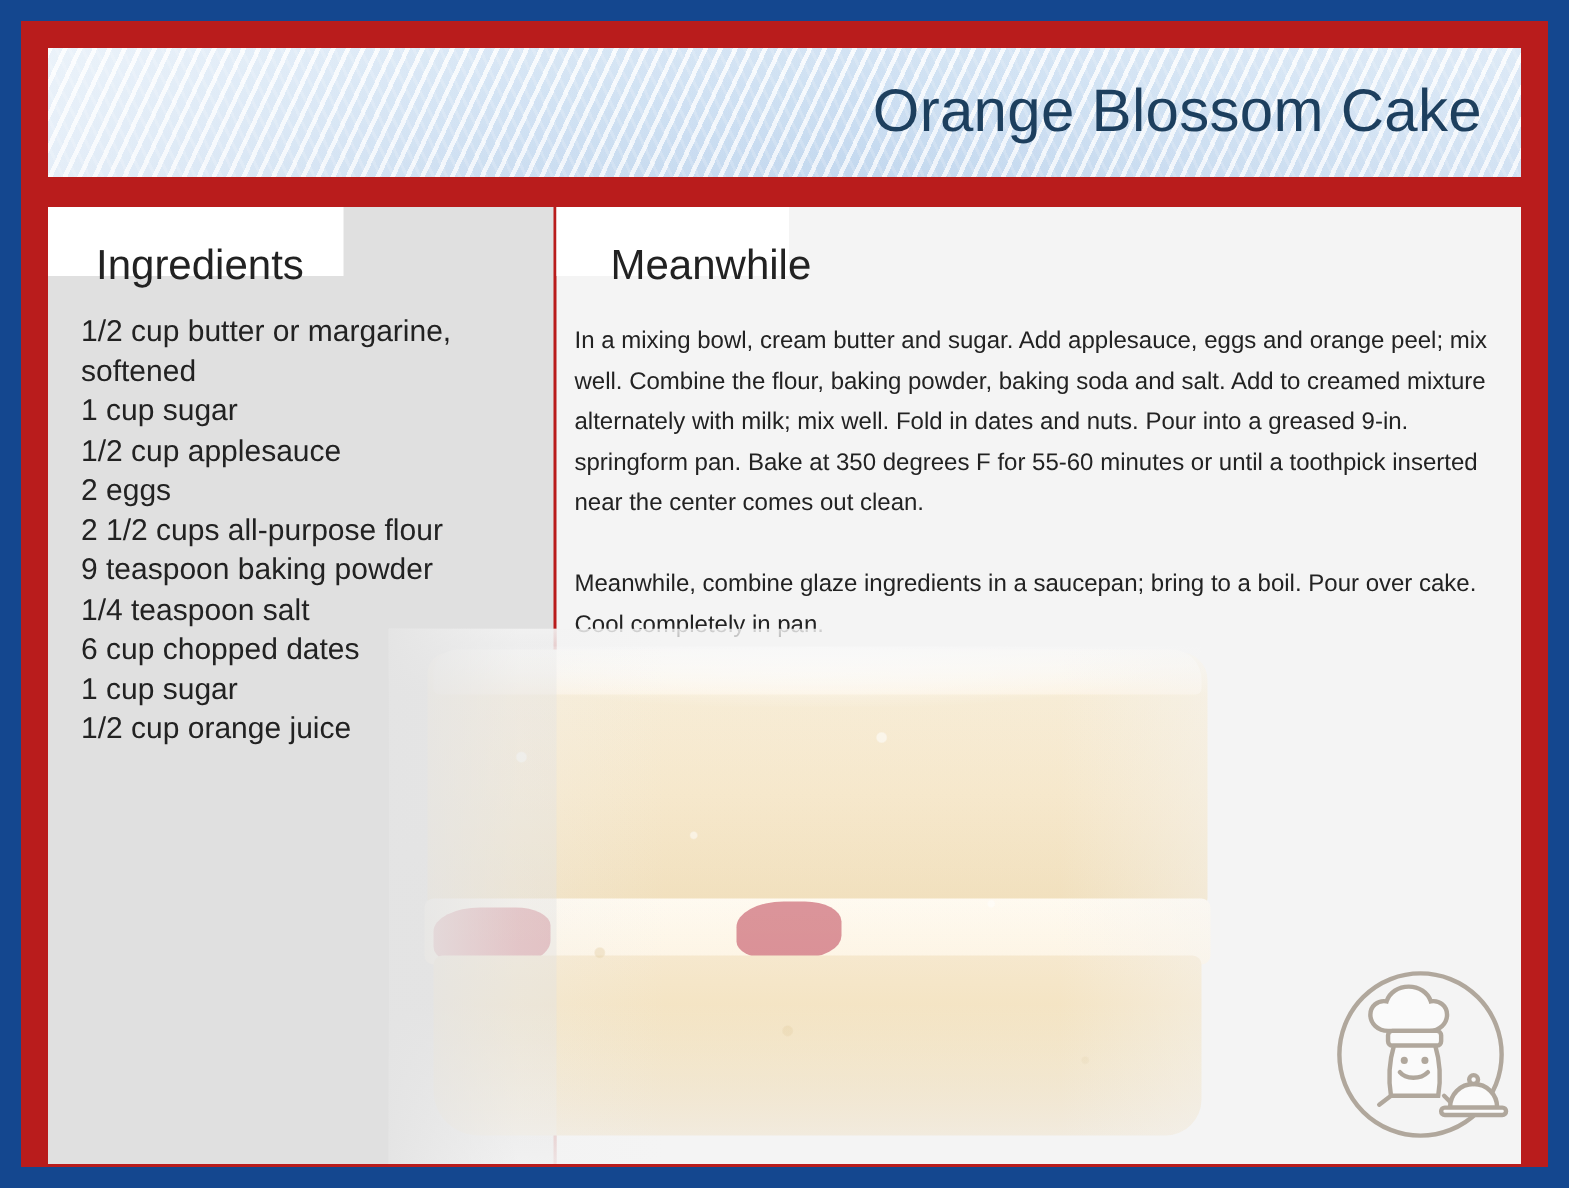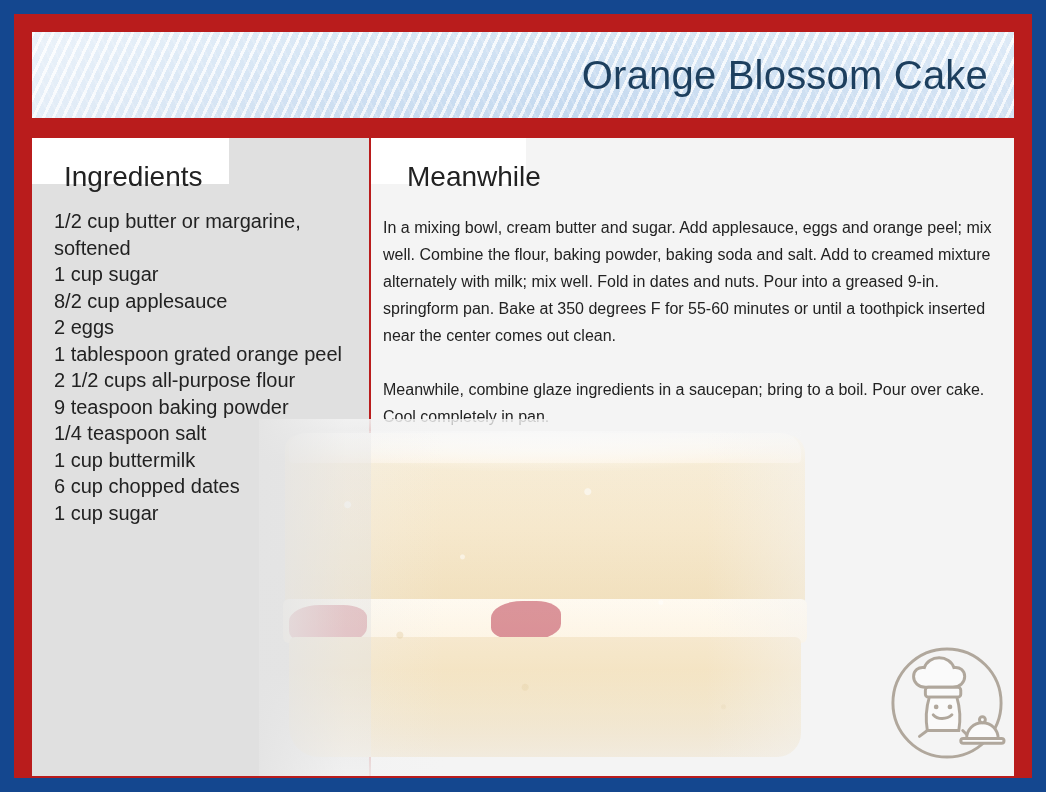"8/2 cup applesauce" div { text: 8/2 -> 1/2 }
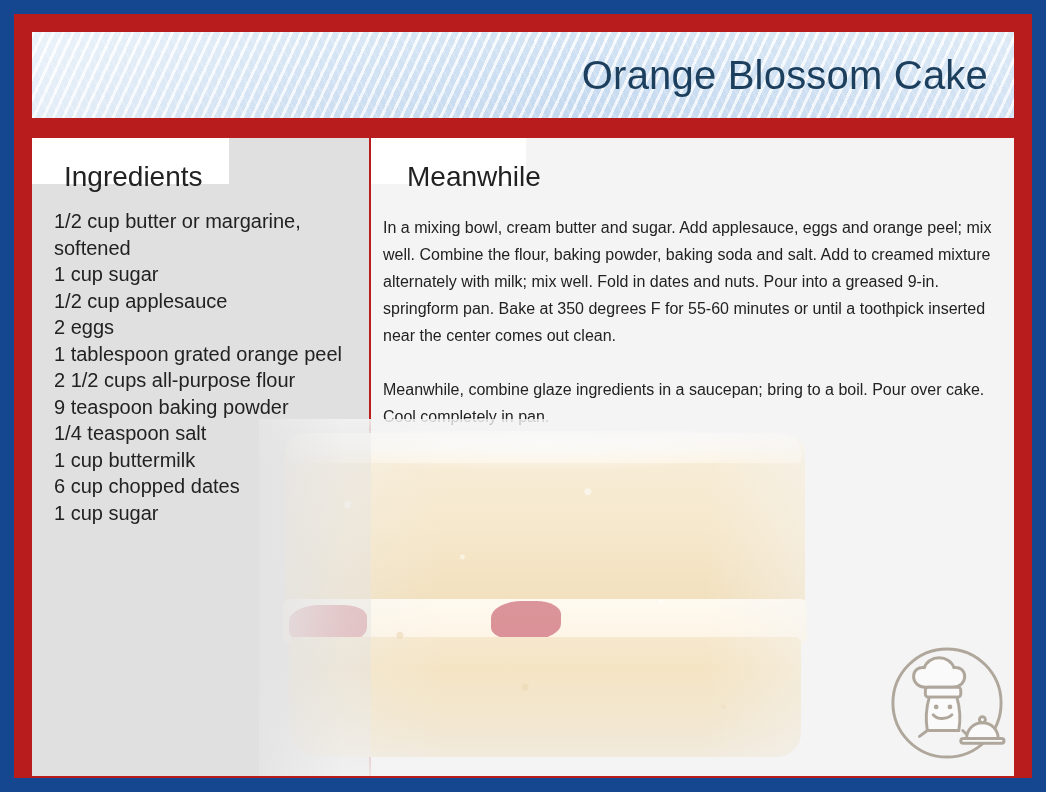"1 tablespoon grated orange peel" div { html: <div>1 tablespoon grated orange peel</div> -> none }
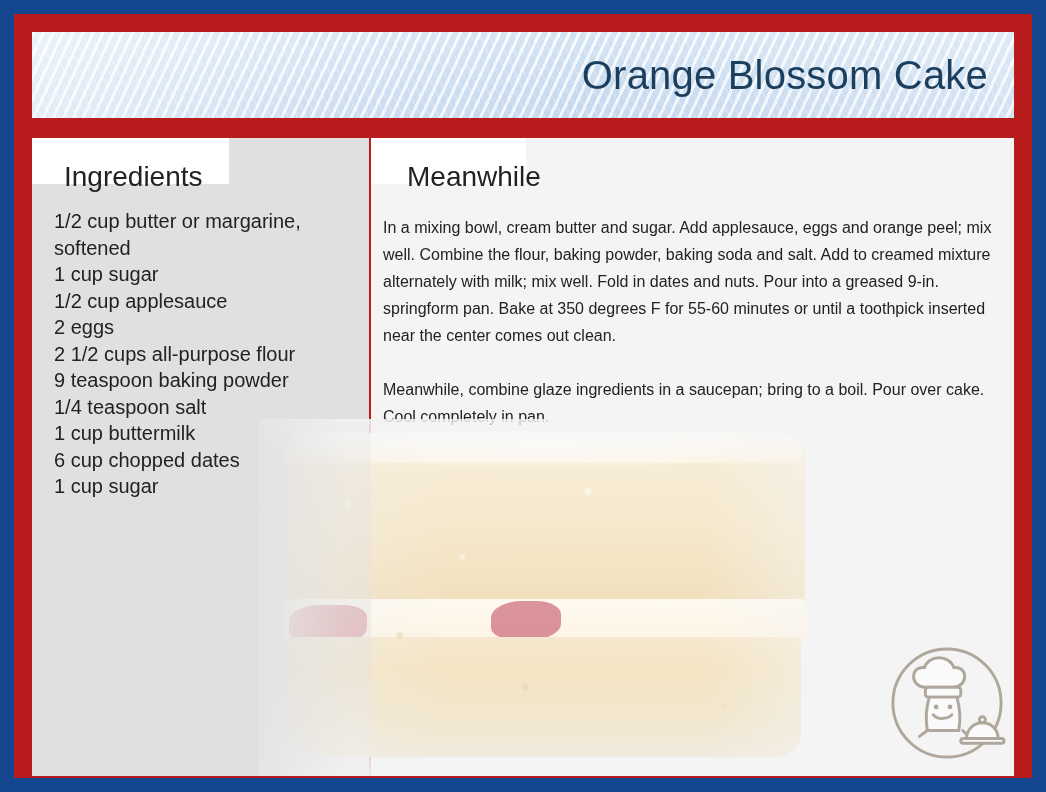"1 cup buttermilk" div { html: <div>1 cup buttermilk</div> -> none }
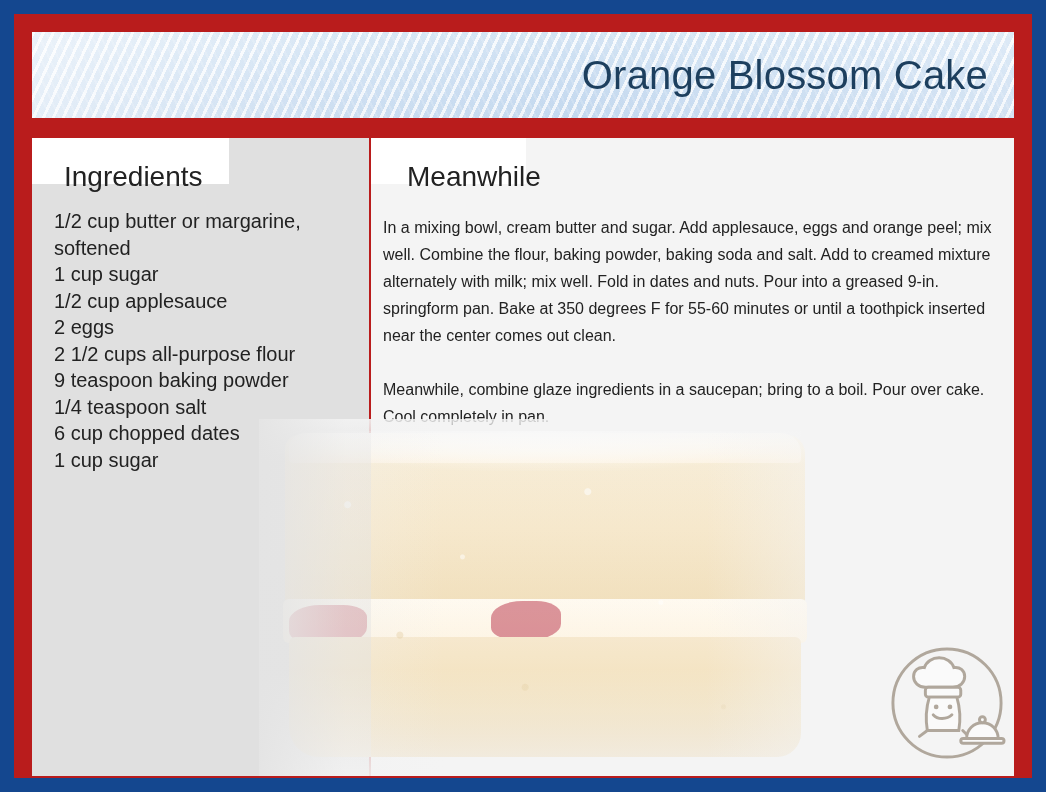"1/2 cup orange juice" div { html: none -> <div>1/2 cup orange juice</div> }
